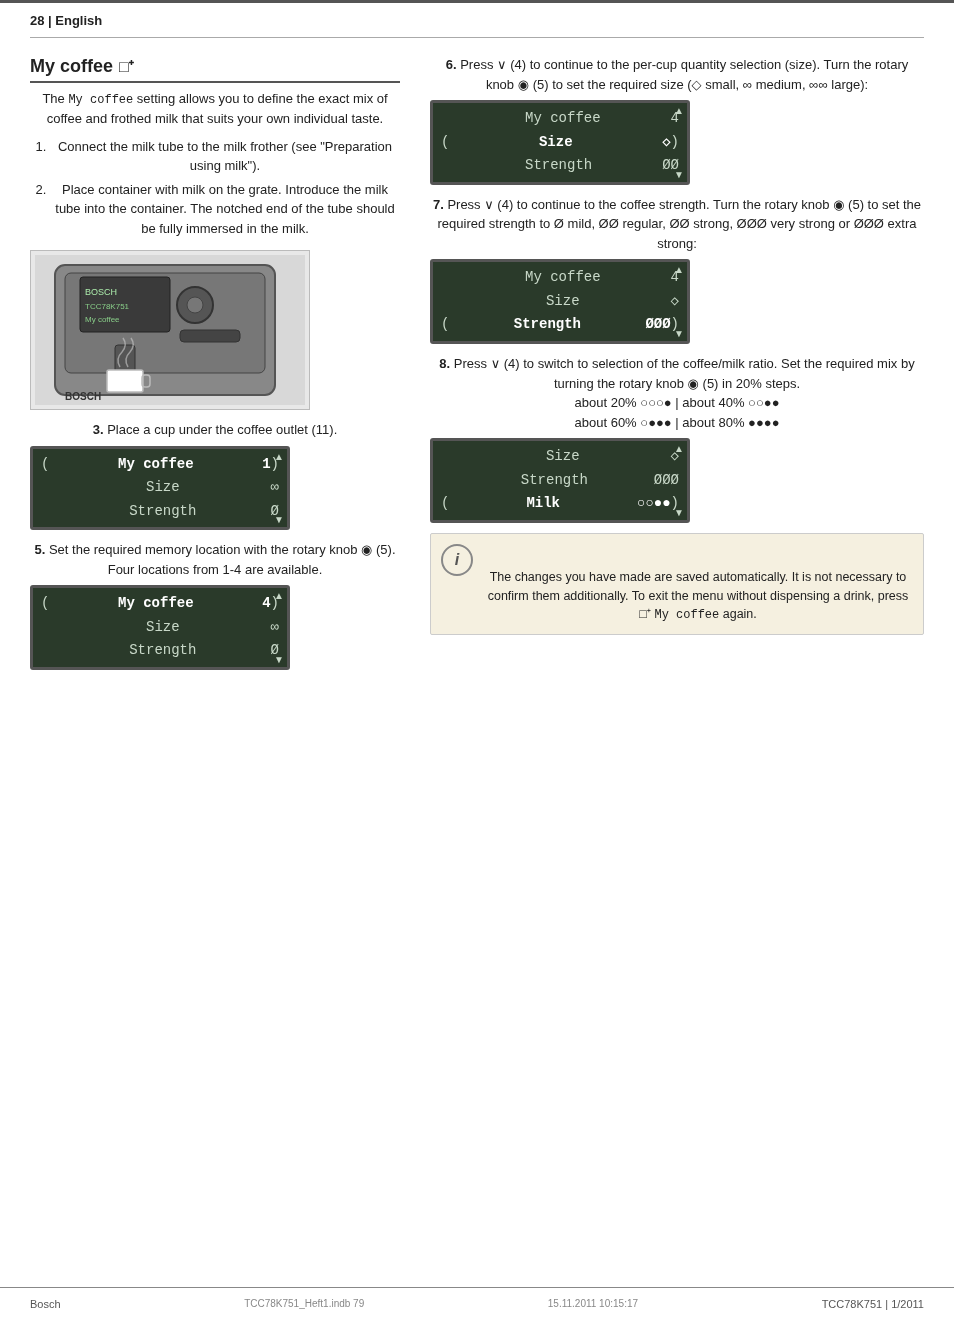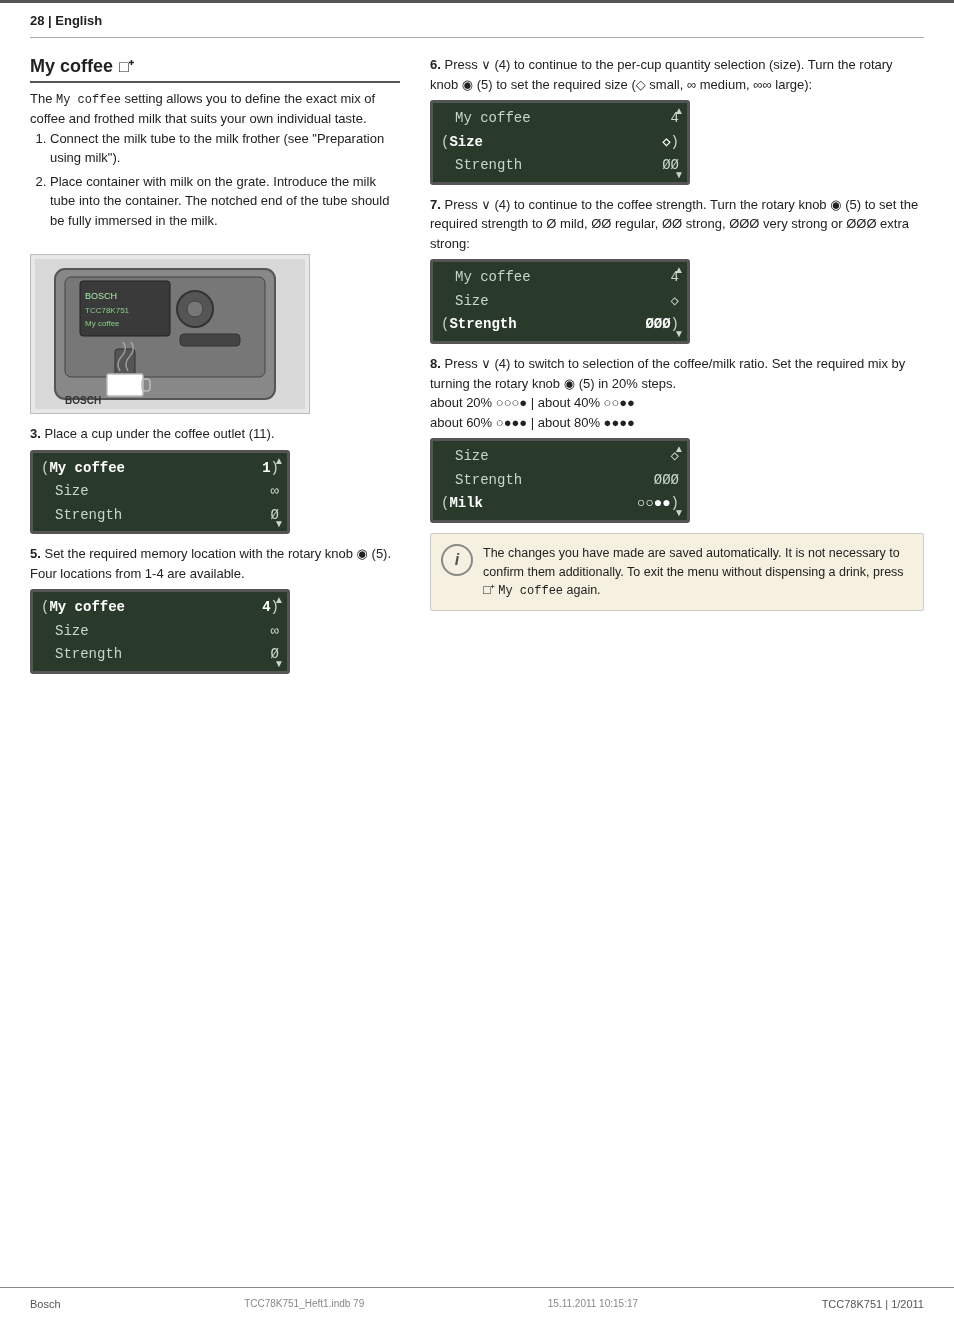"My coffee" .content-area { text-align: none -> center }
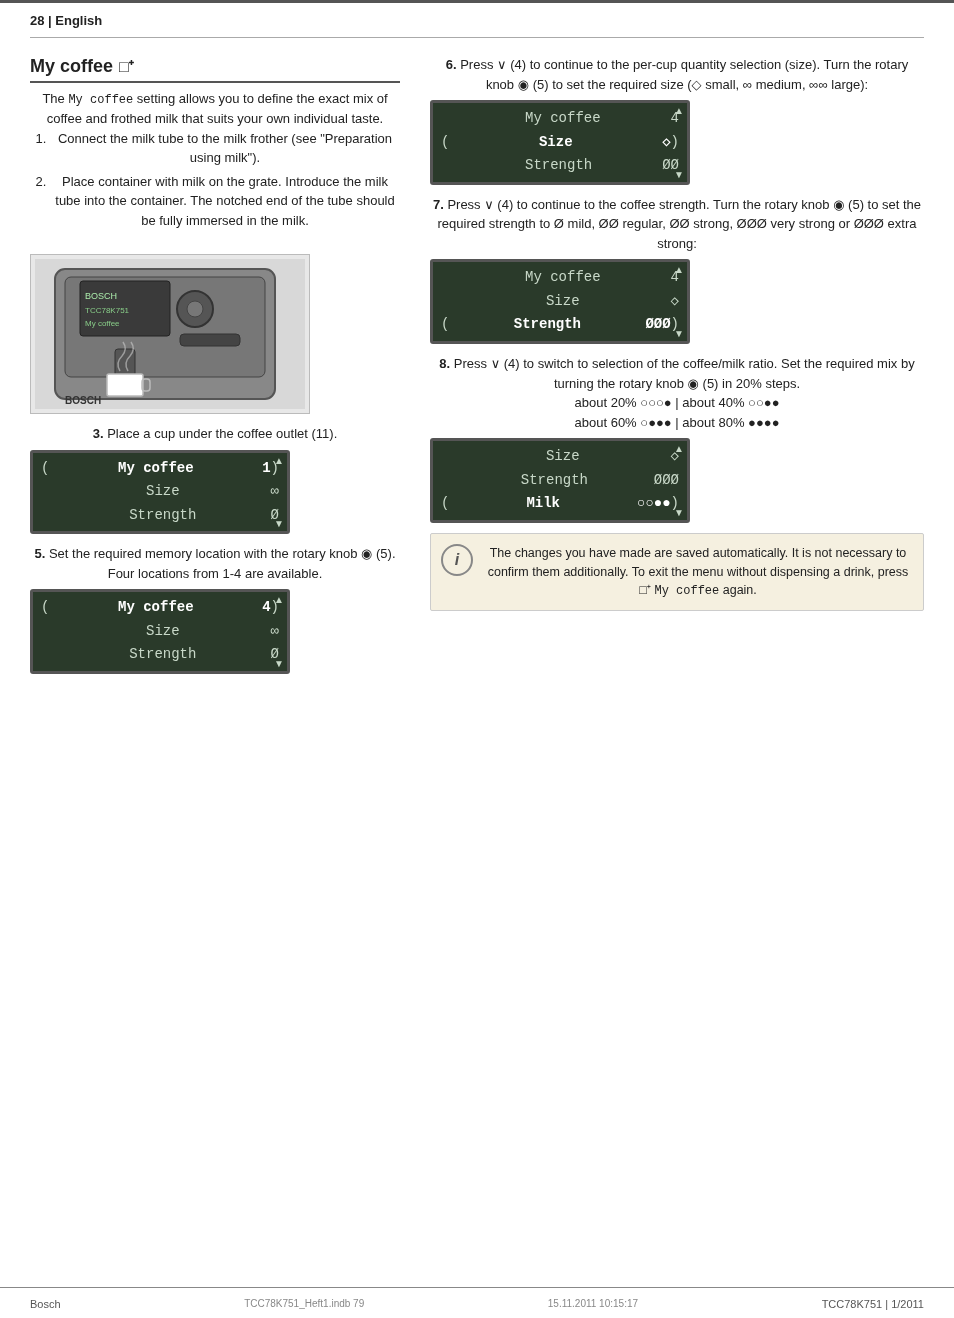"The My coffee setting allows" .body-text { margin-bottom: none -> 8px }
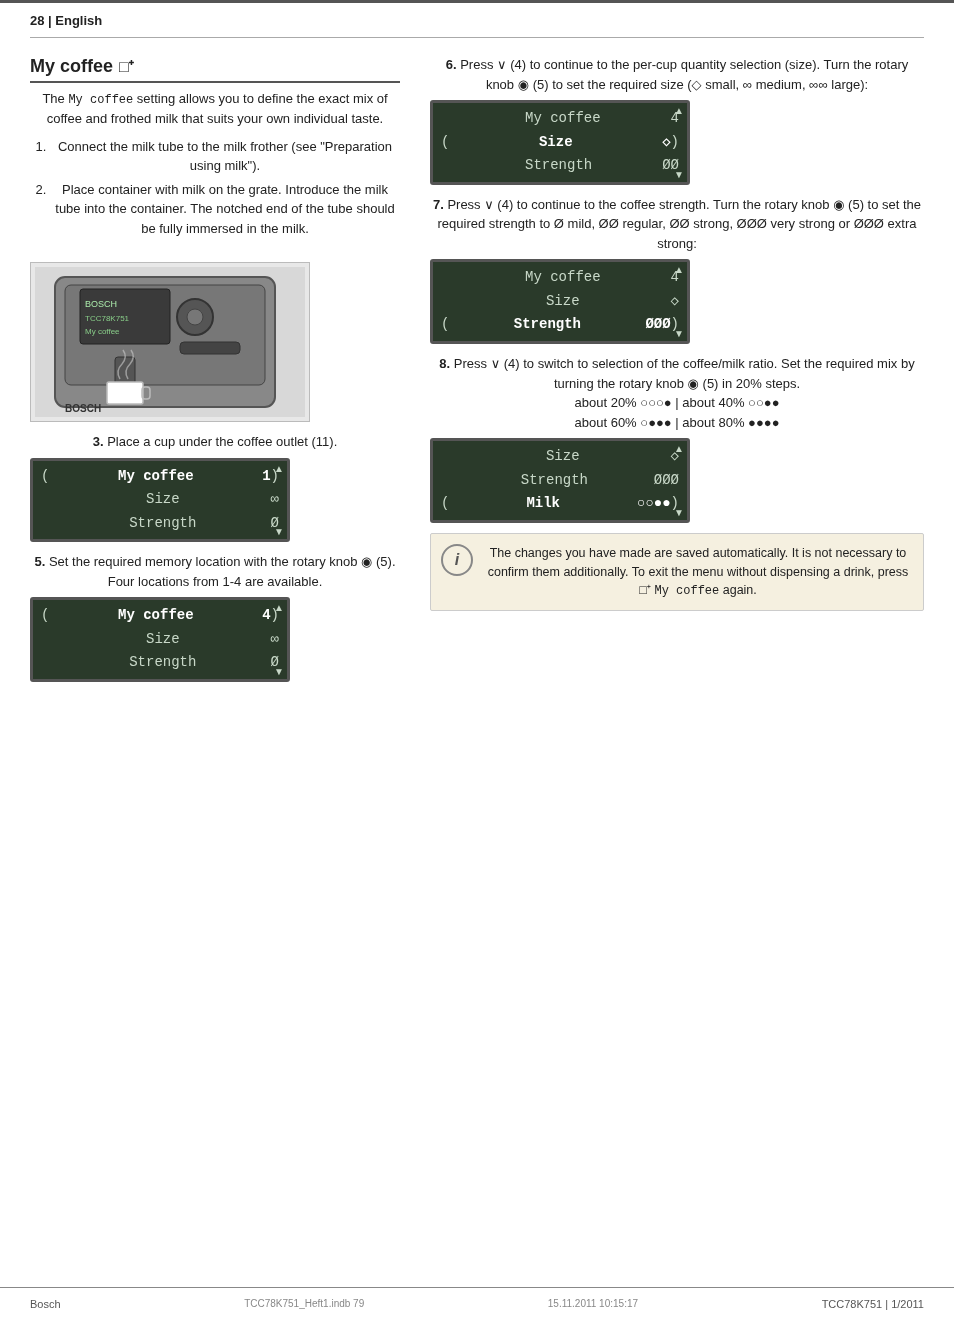"Connect the milk tube to" .step-list { margin-bottom: 24px -> 12px }
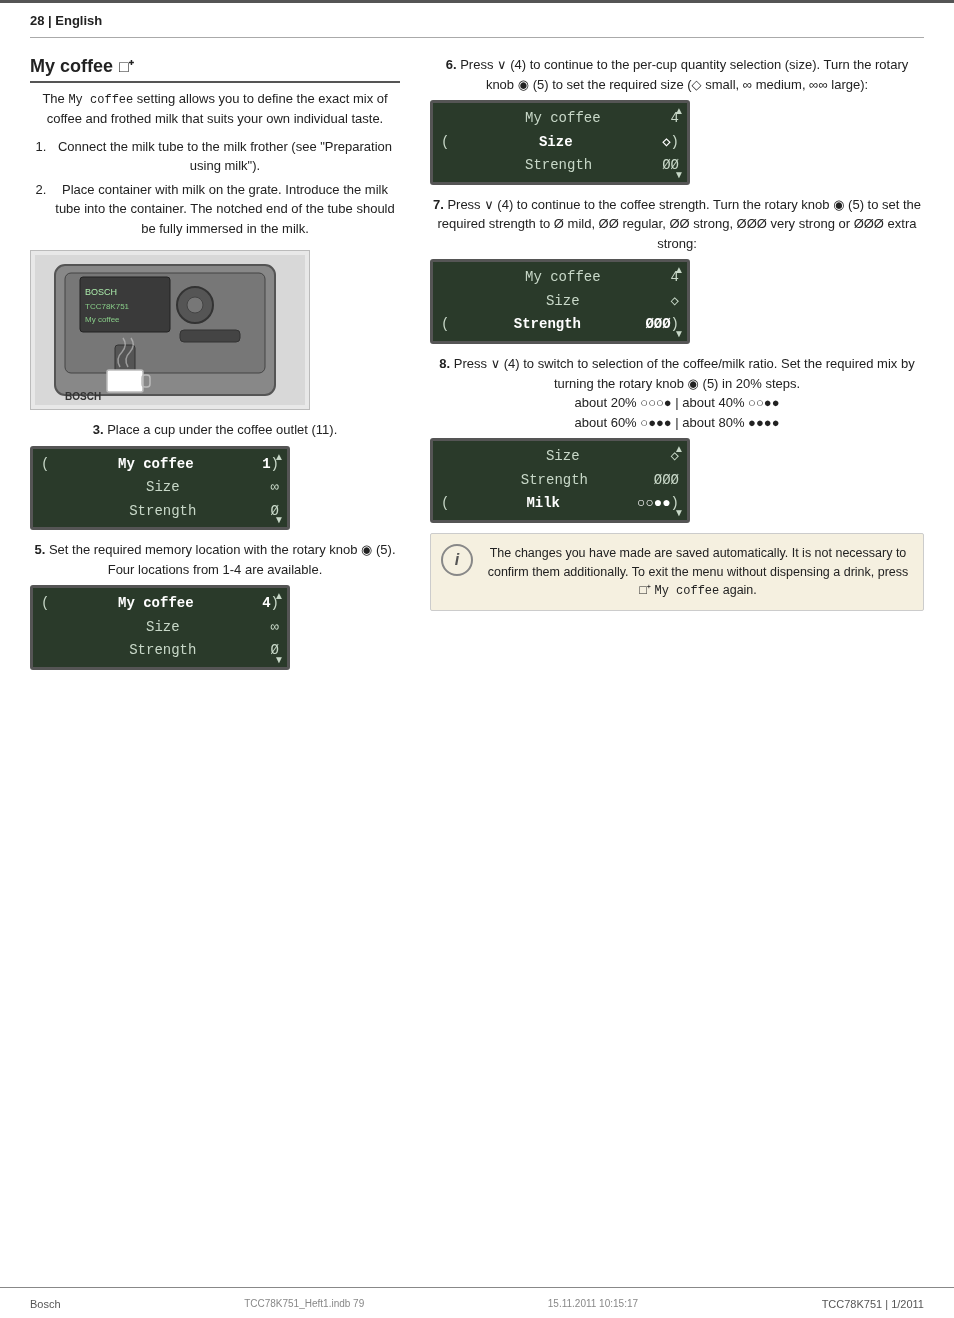"The changes you have made" .info-text { margin-top: none -> 24px }
